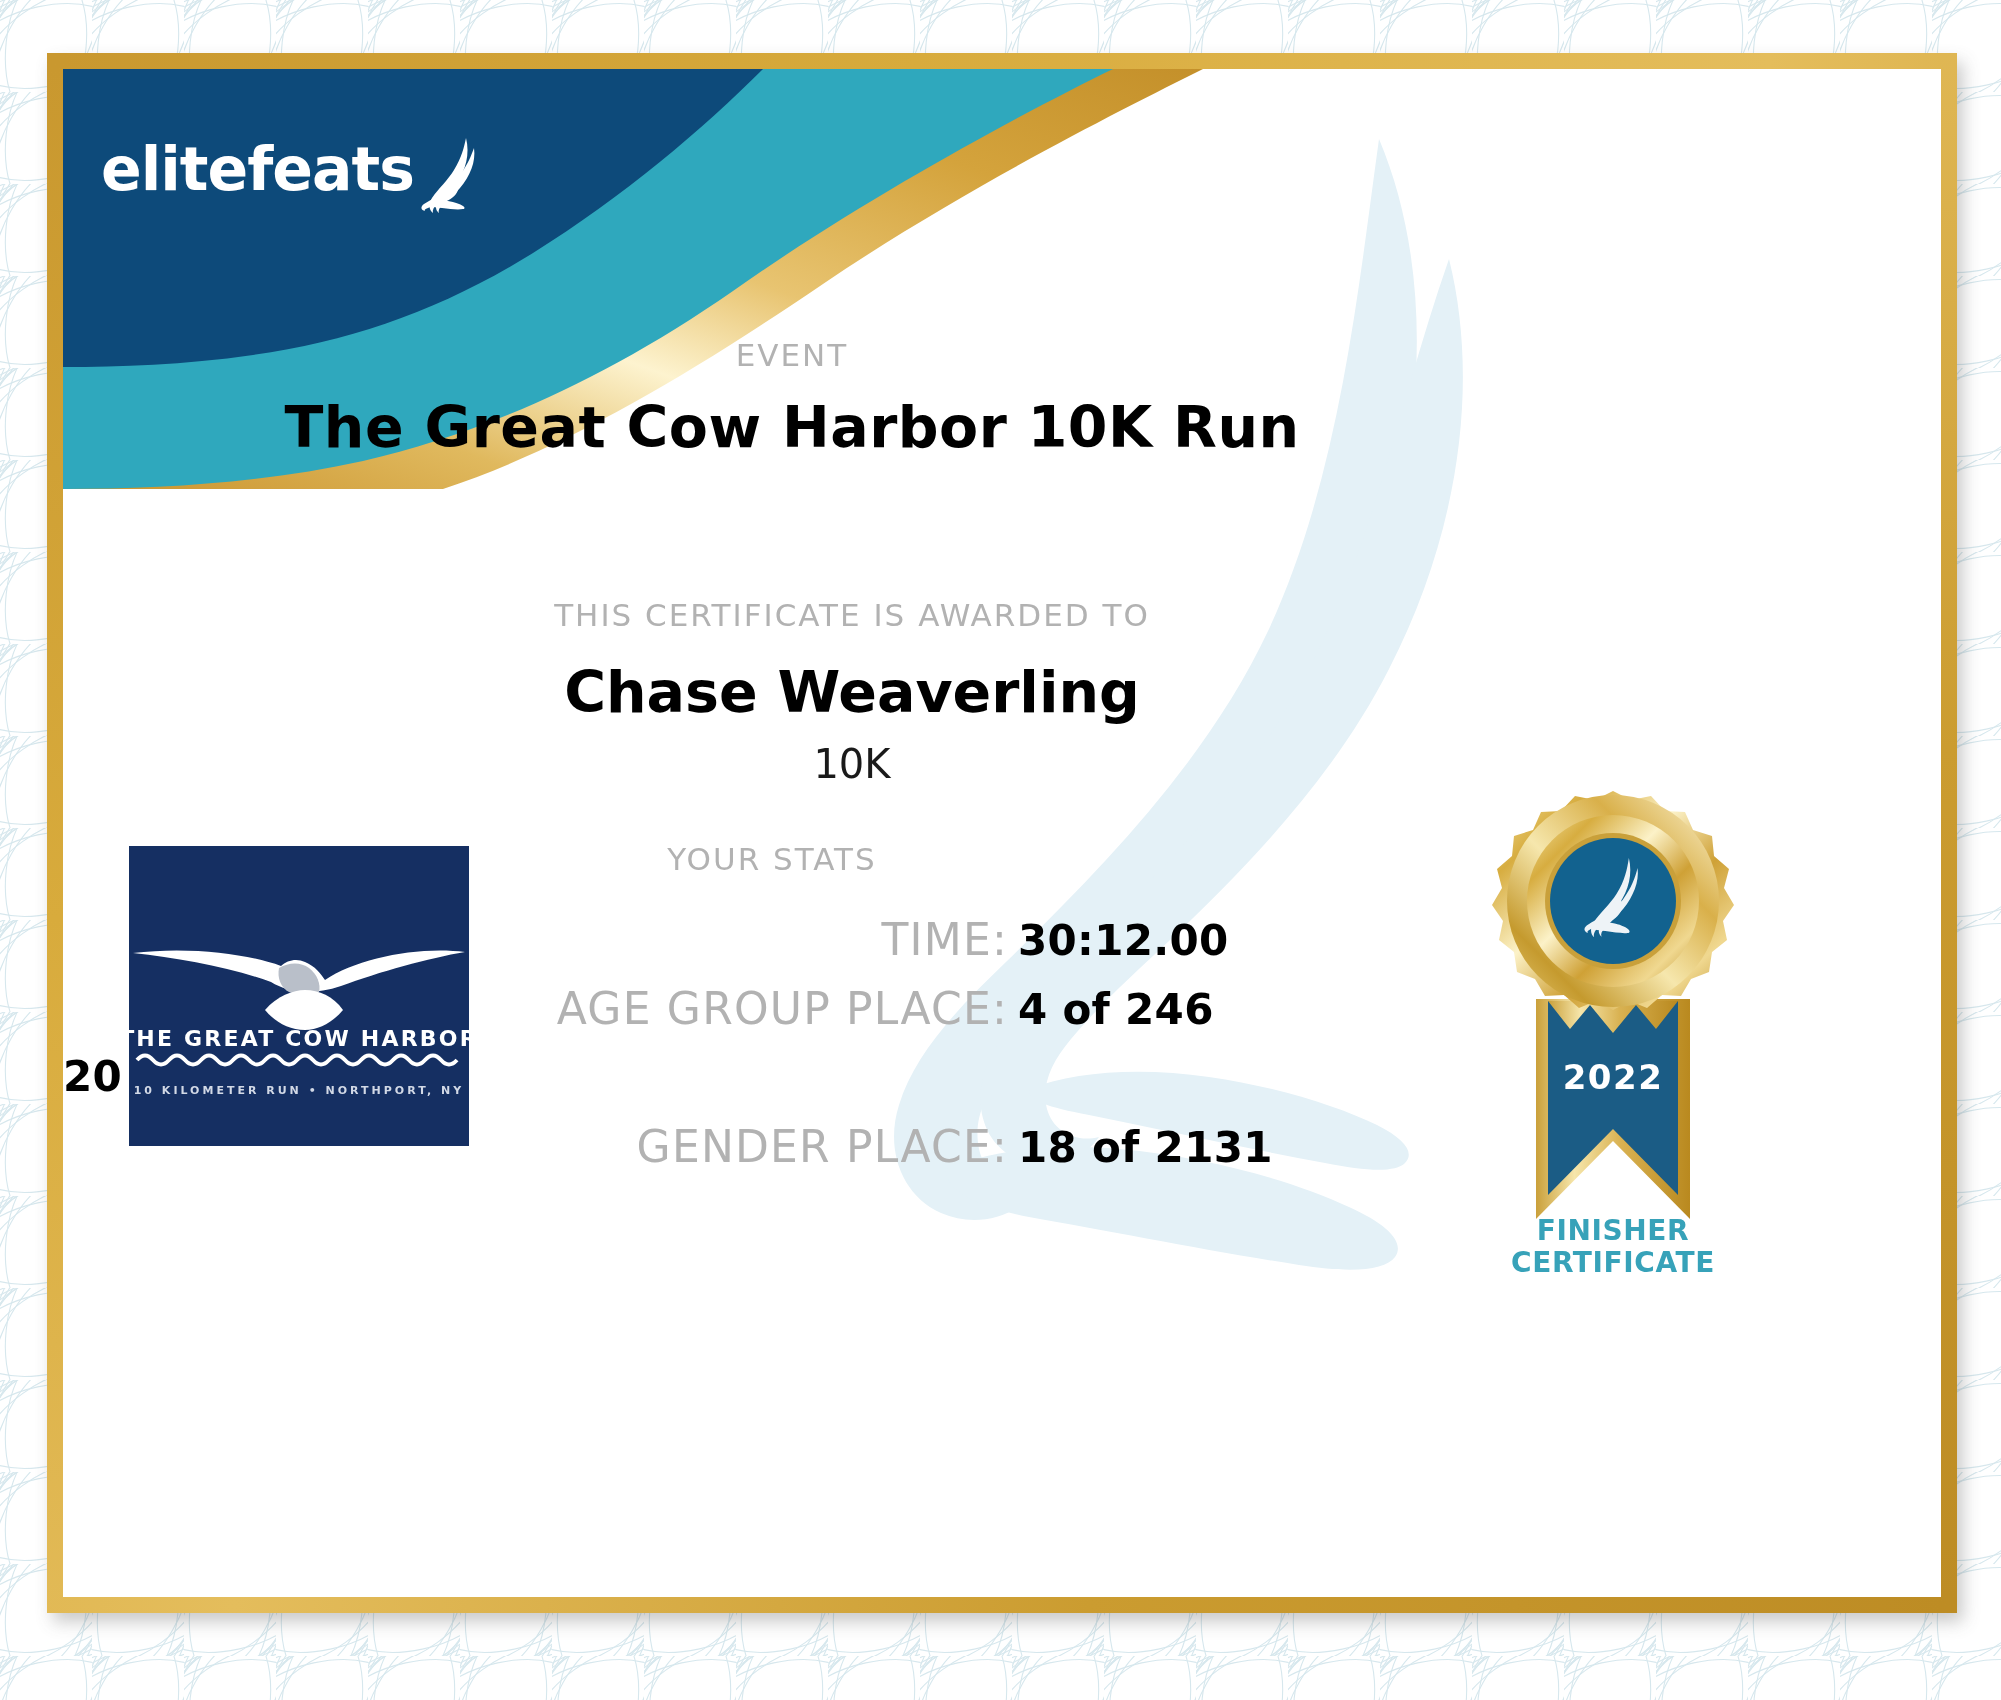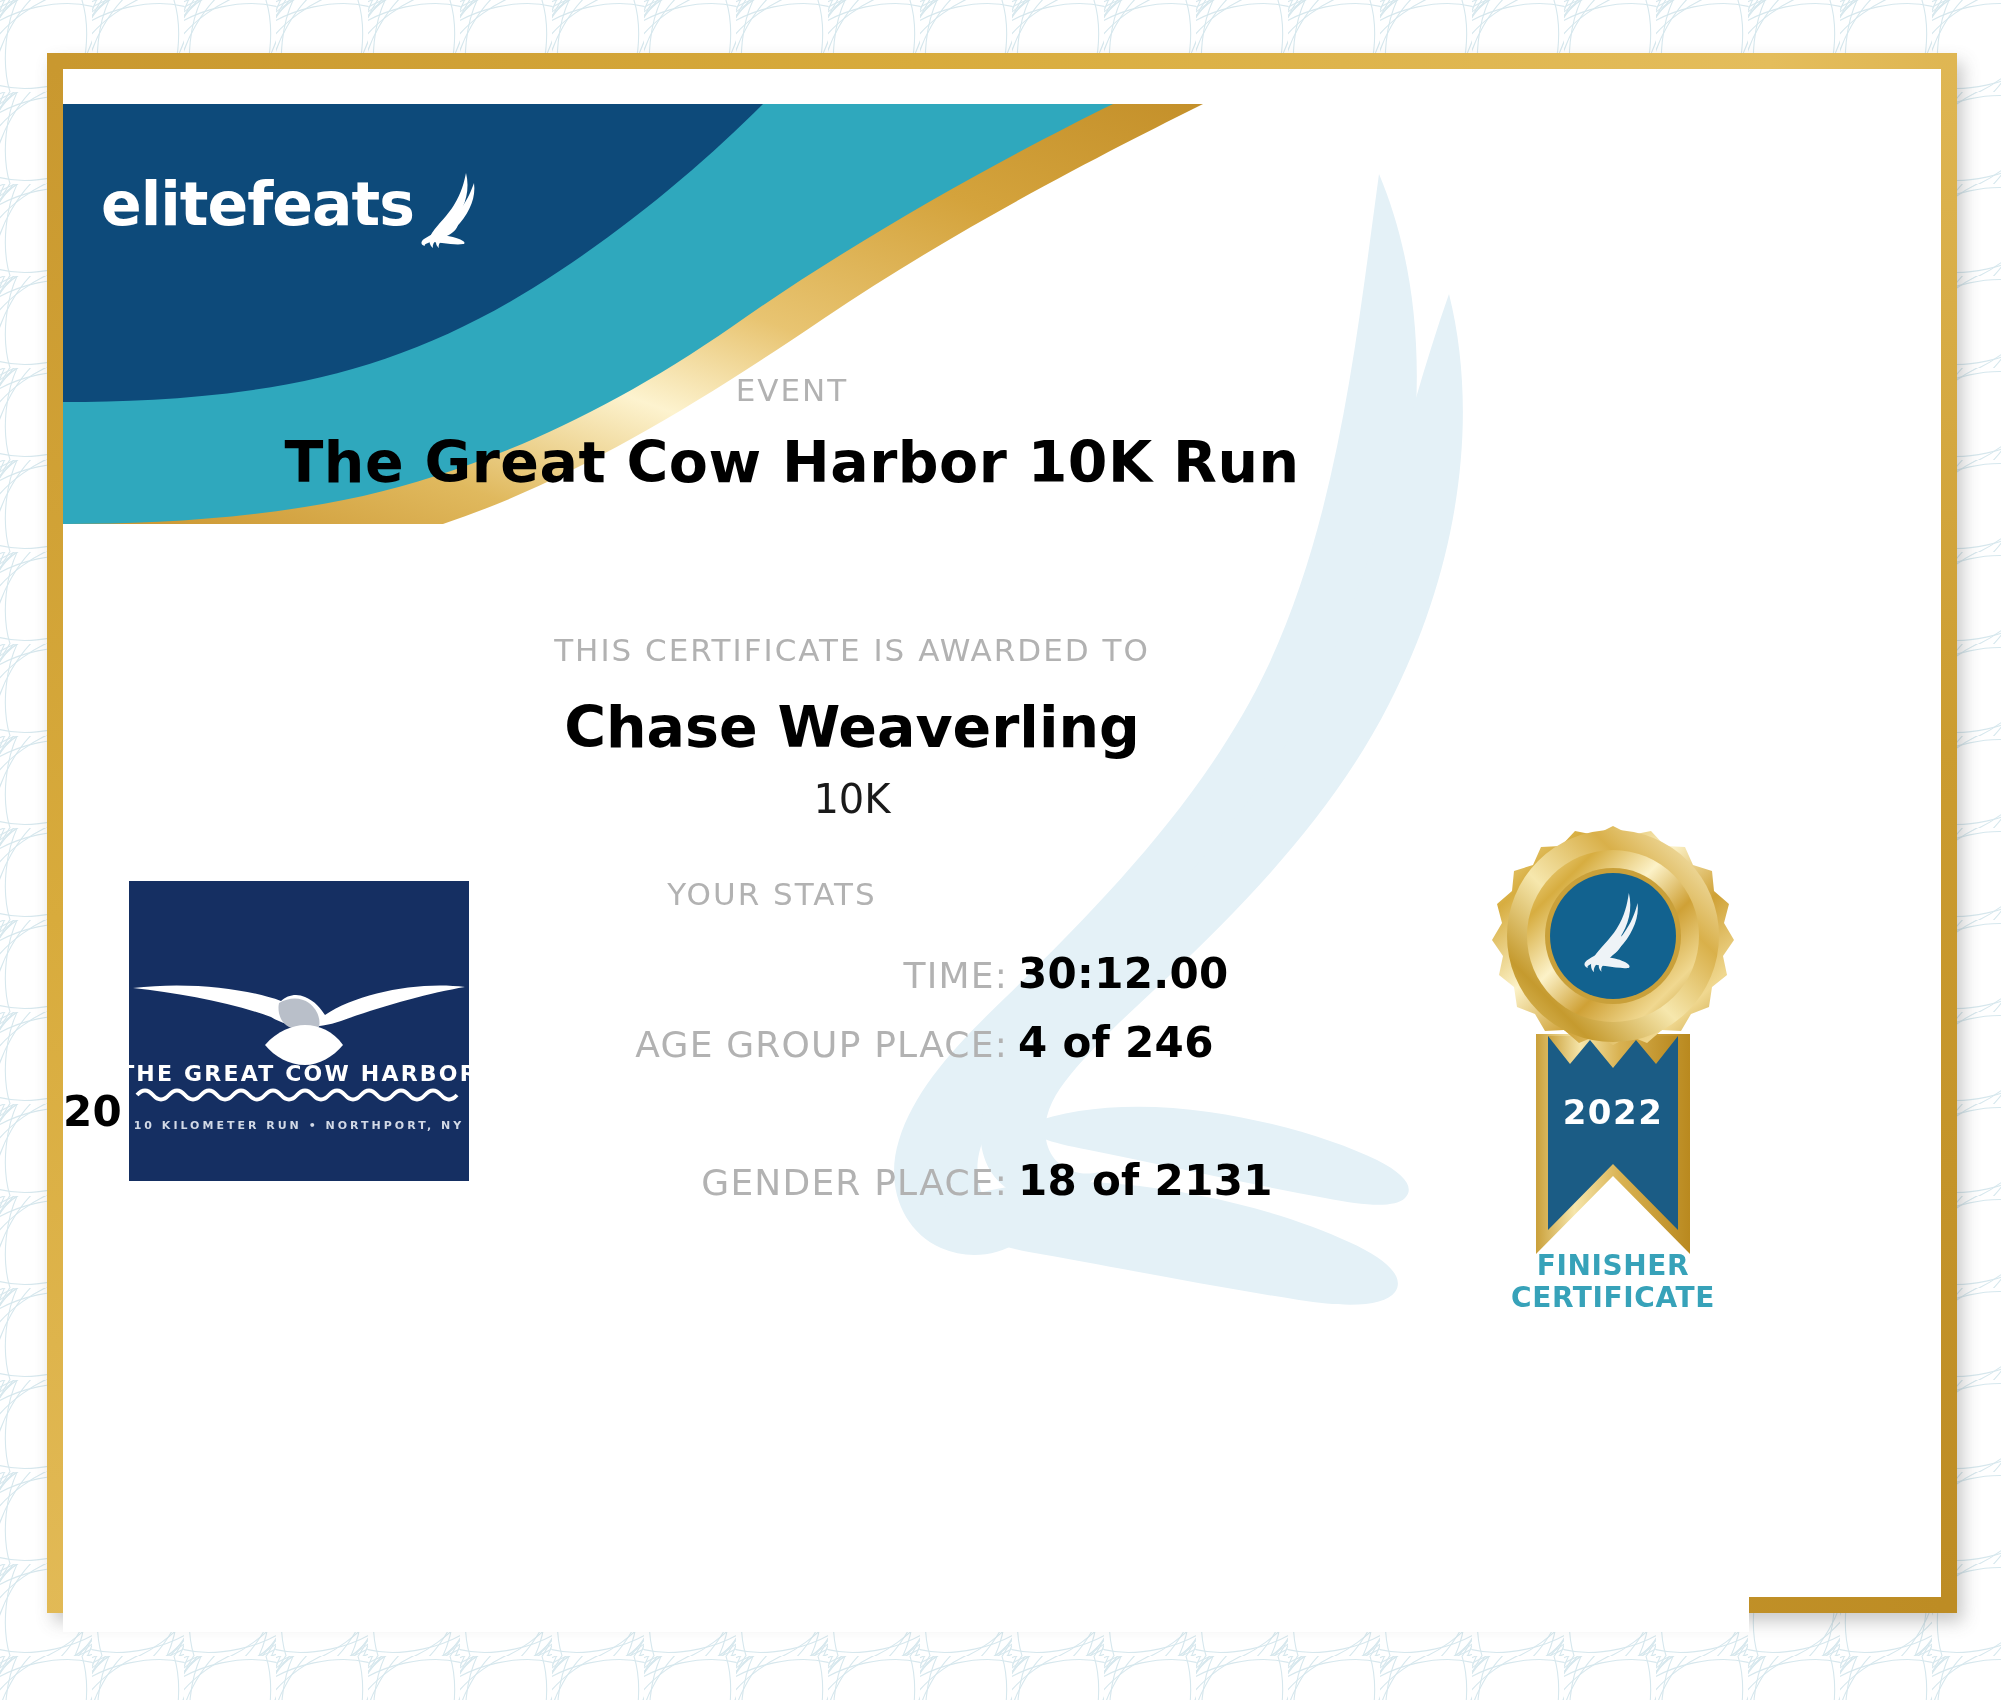"elitefeats" .inner { margin-top: 35px -> none }
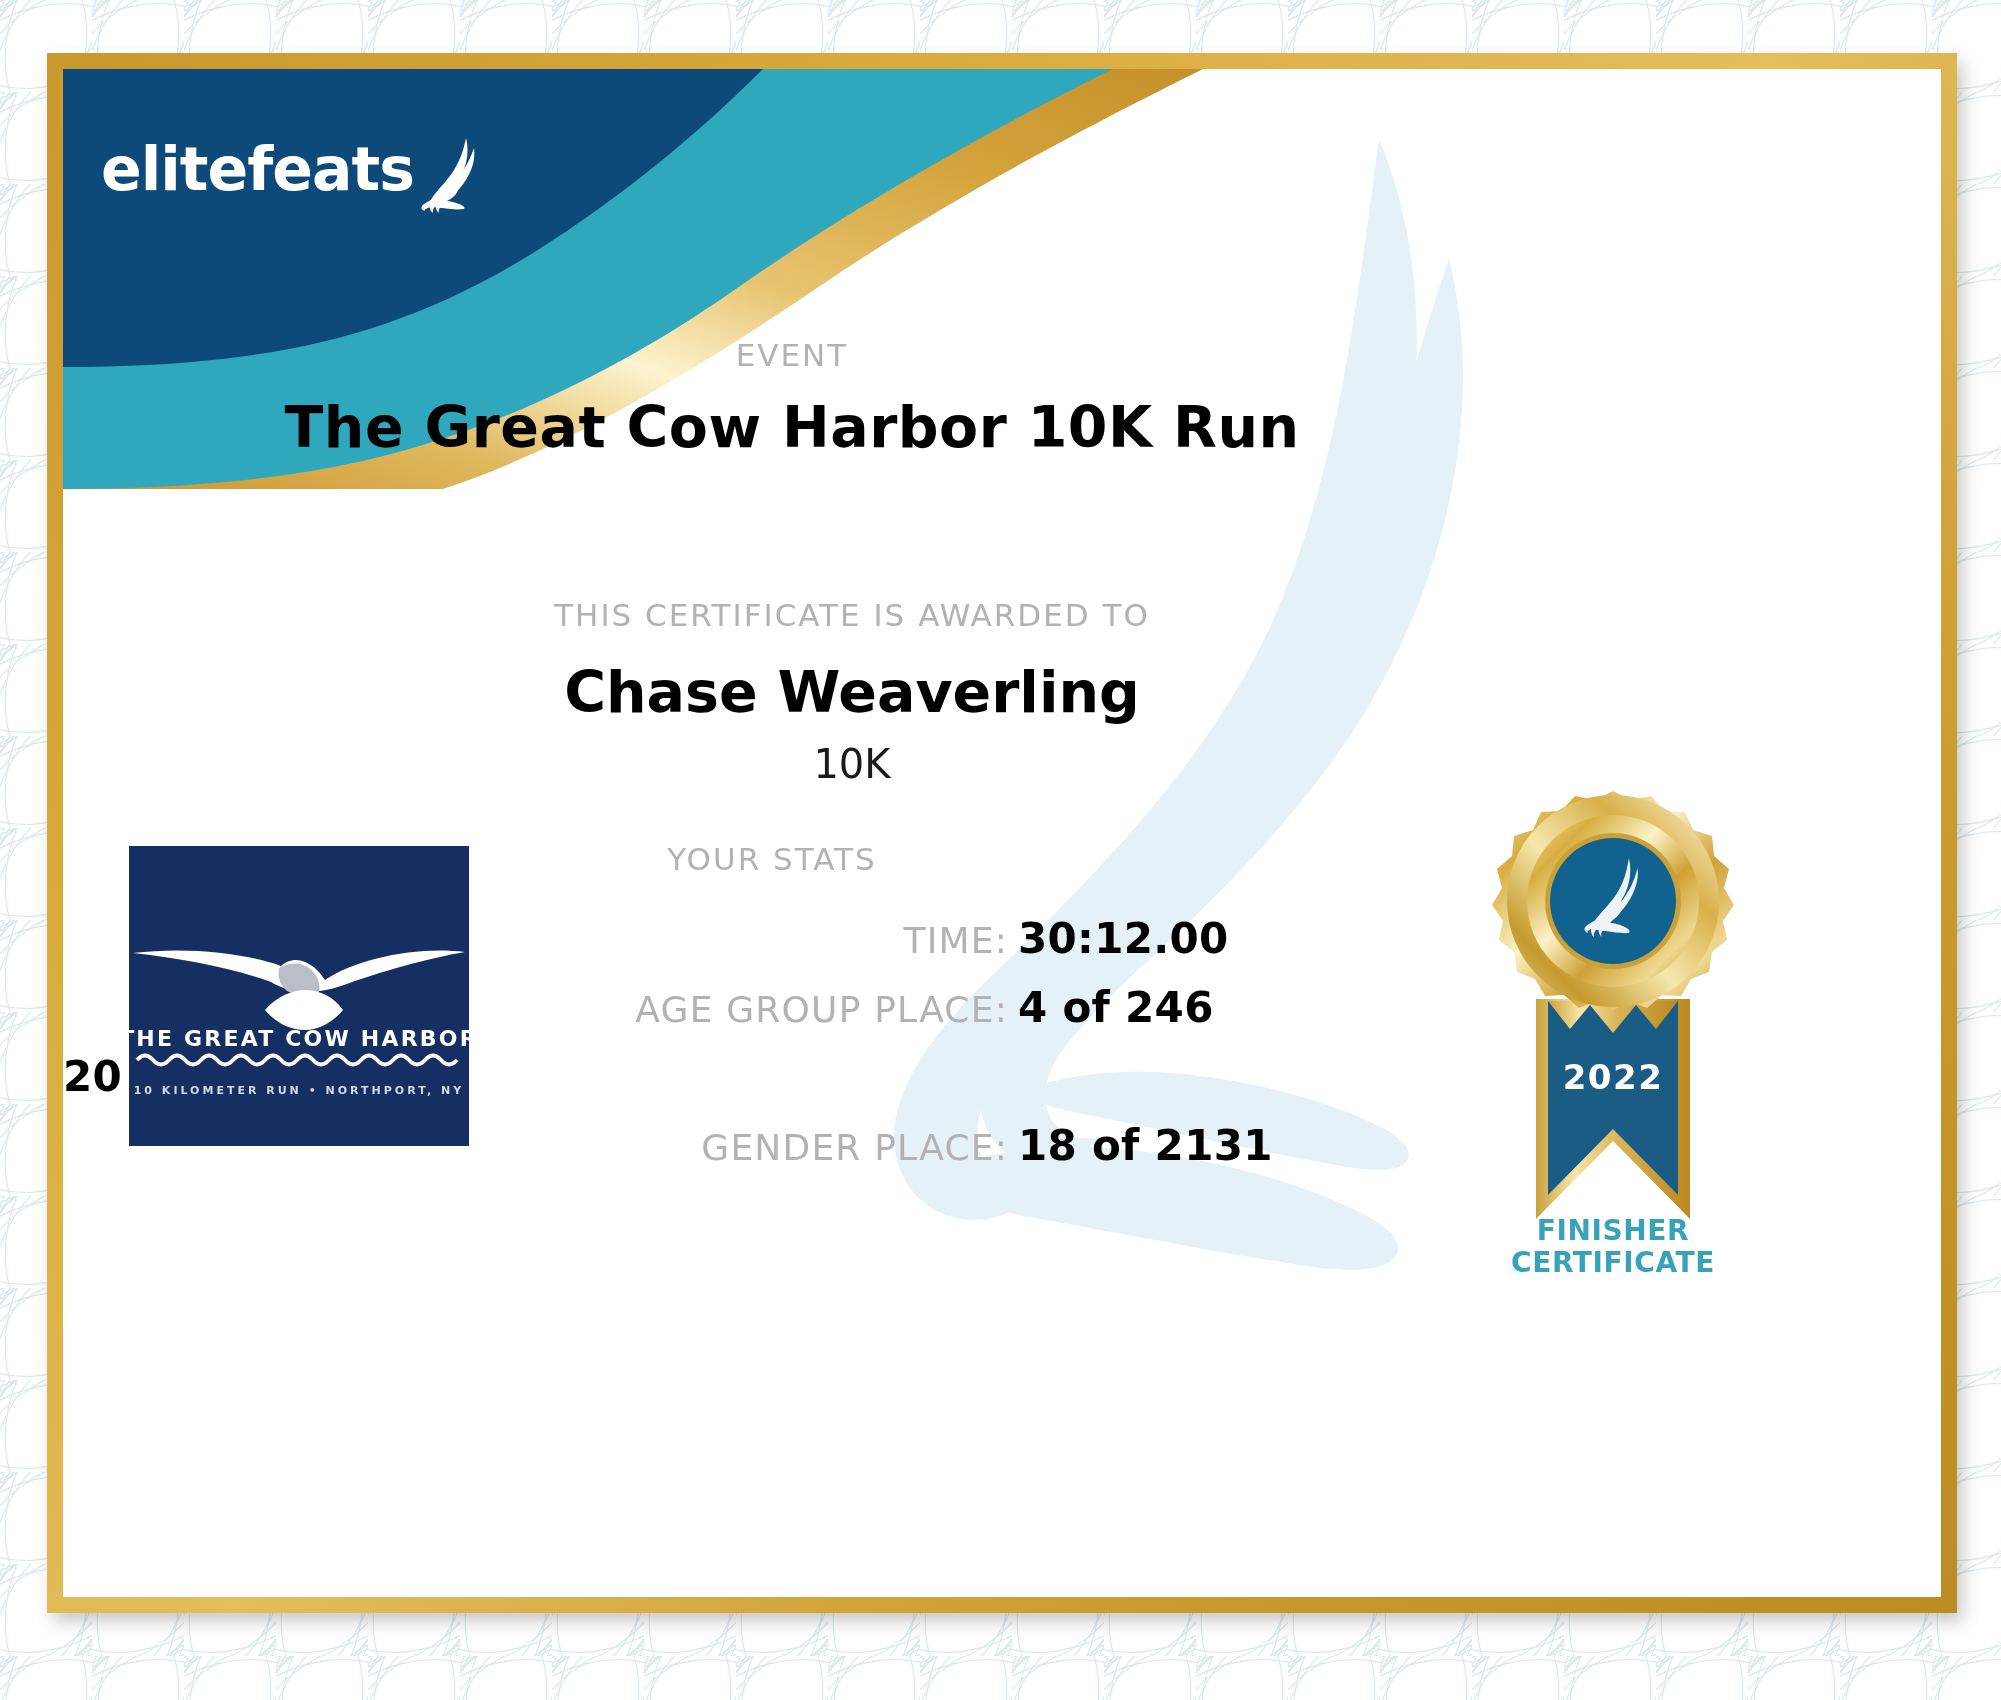"TIME:" .stat-label { font-size: 36px -> 44px }
